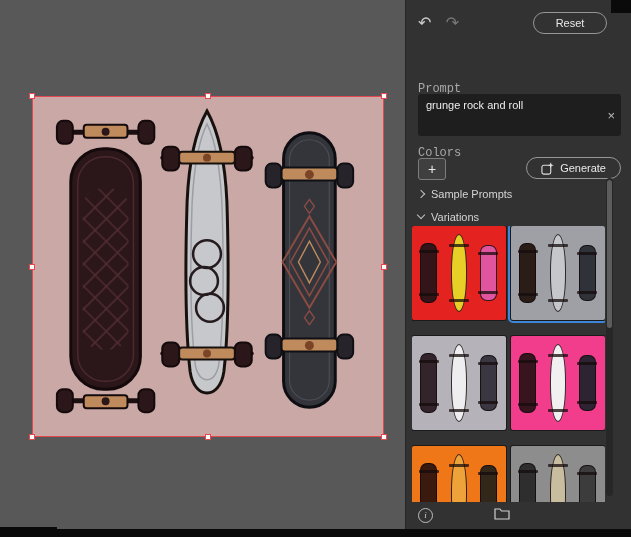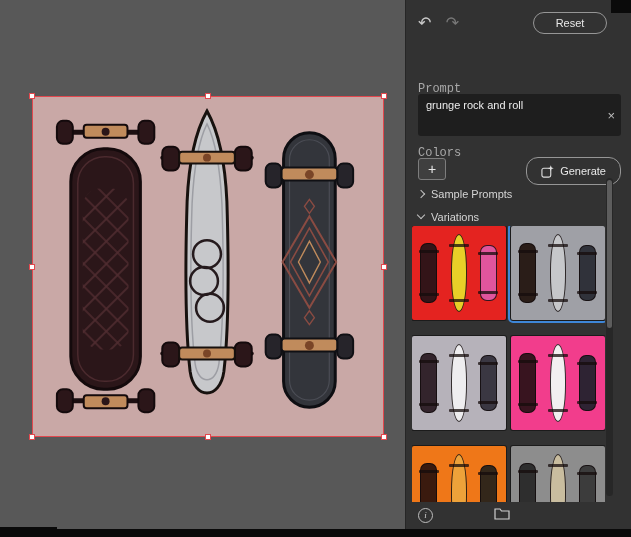"Generate" .generate-btn { height: 28px -> 22px }
